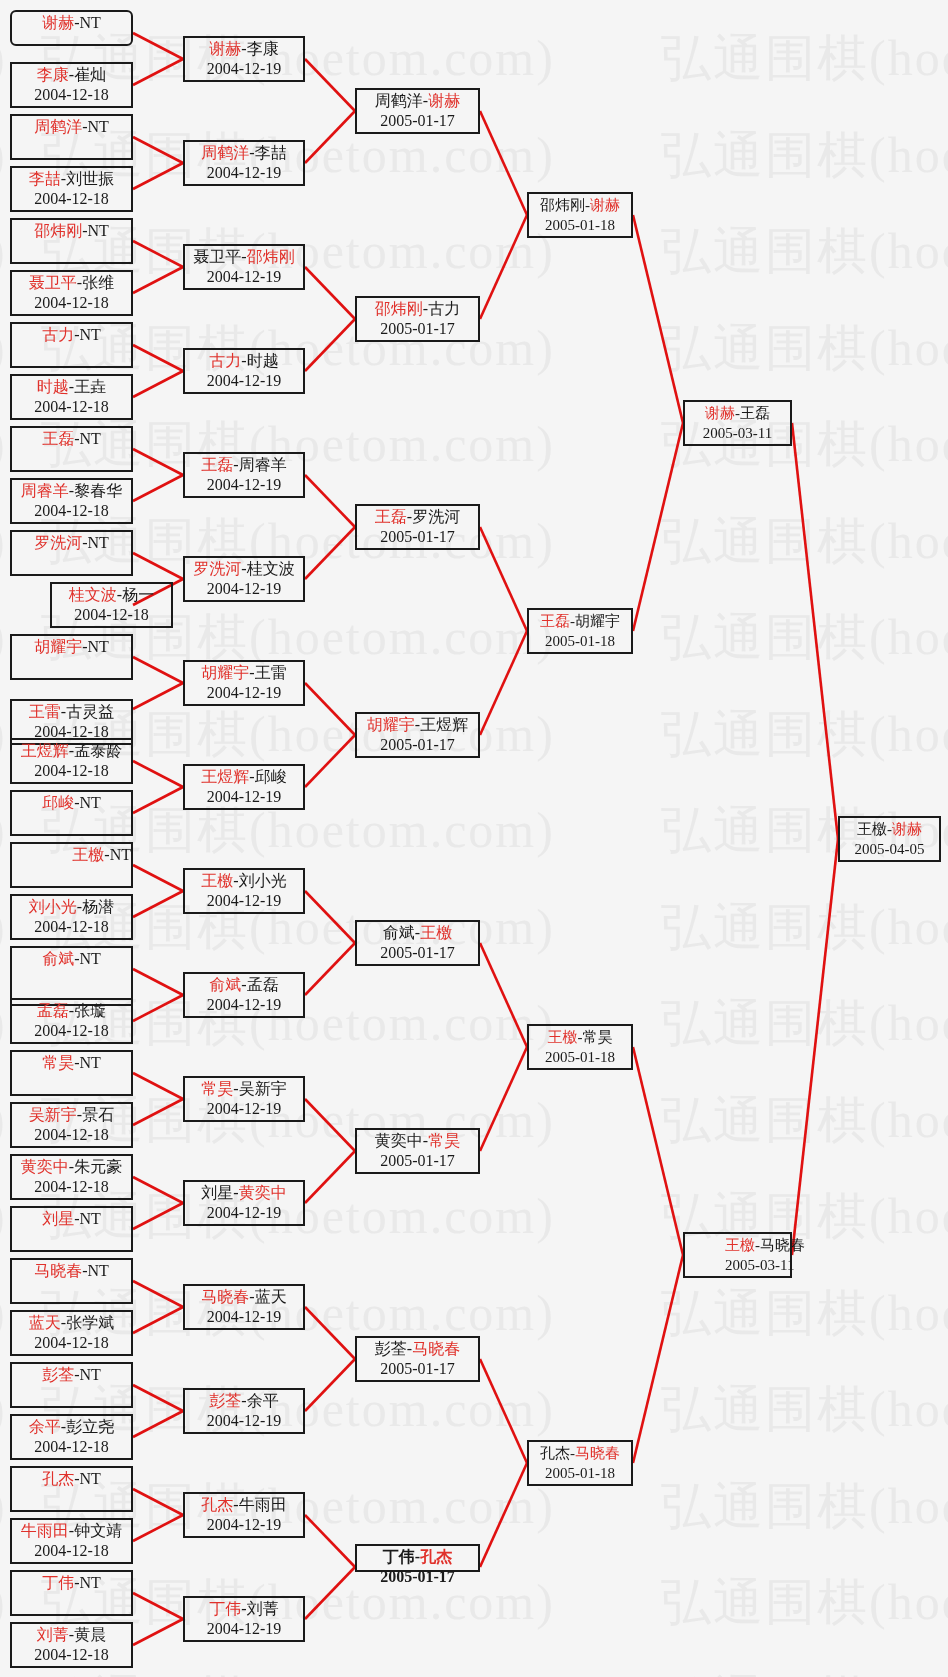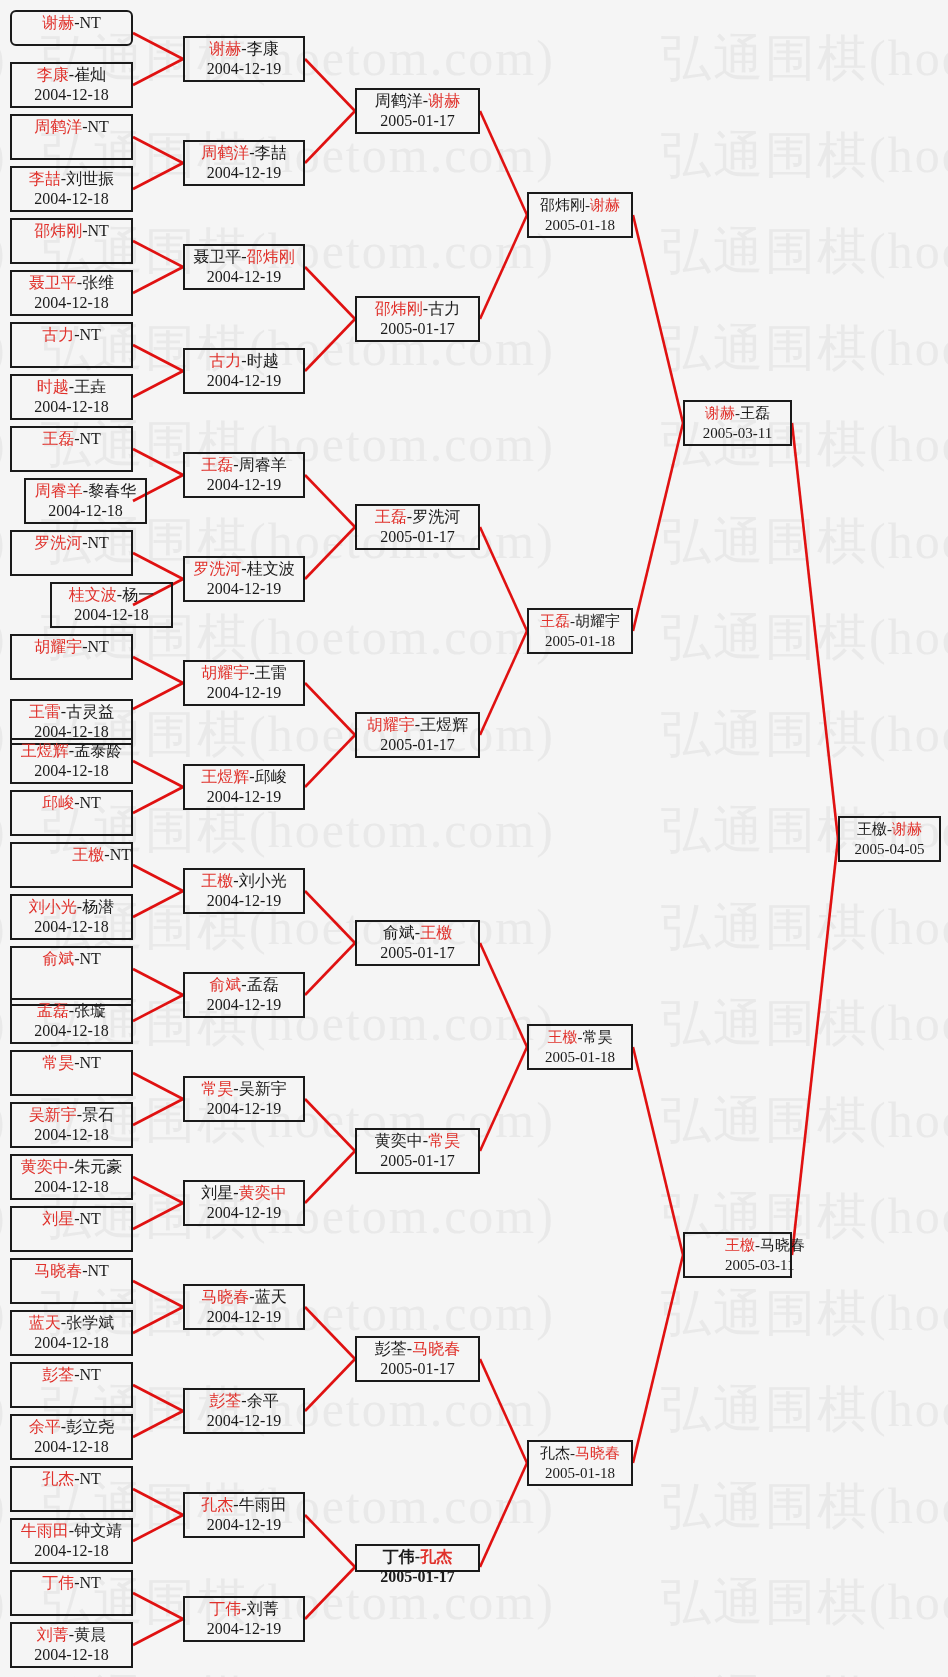"周睿羊-黎春华" div.match { left: 24px -> 10px }
